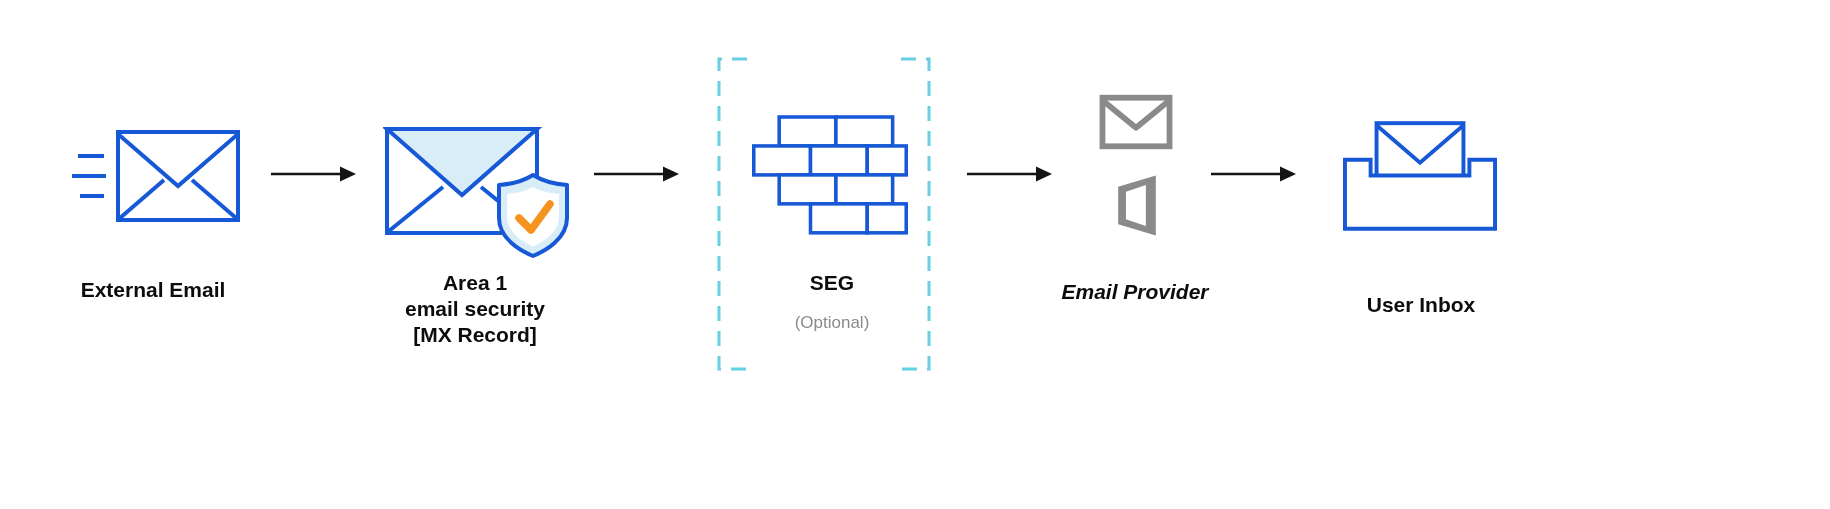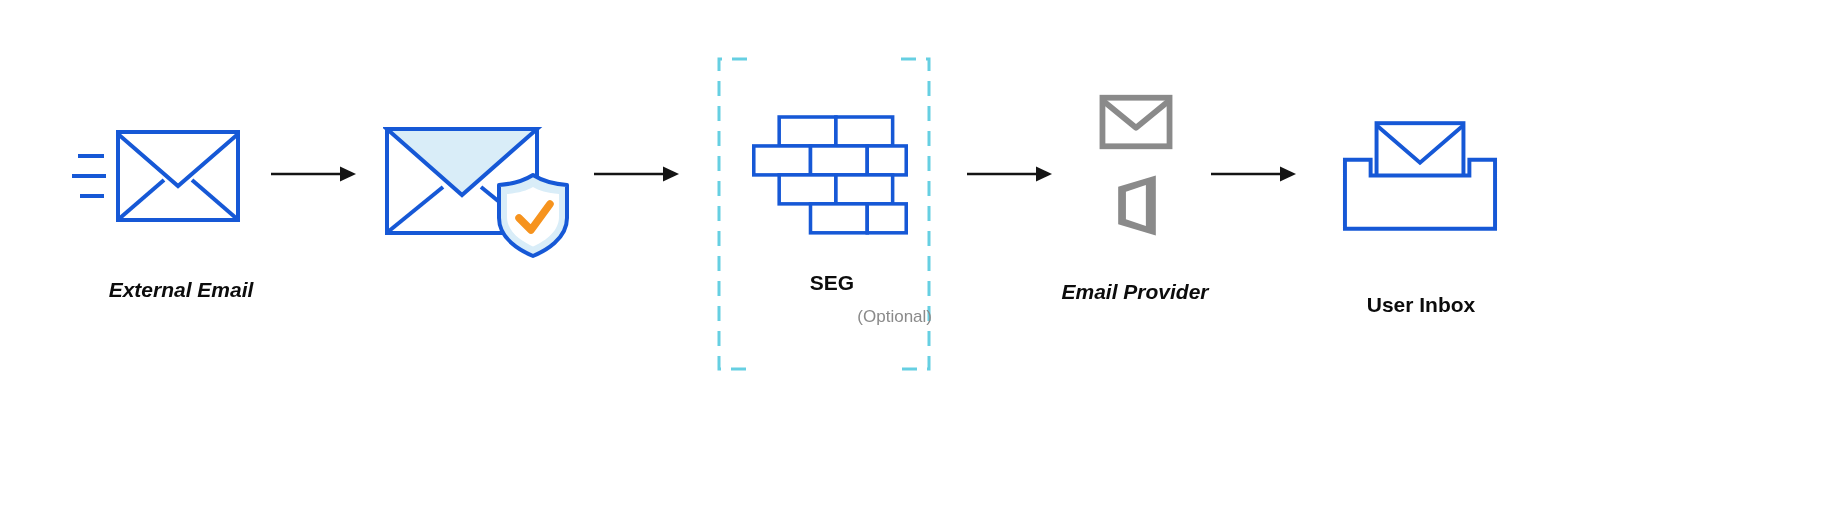"External Email" div.node-label { font-style: italic -> none; left: 56px -> 28px }
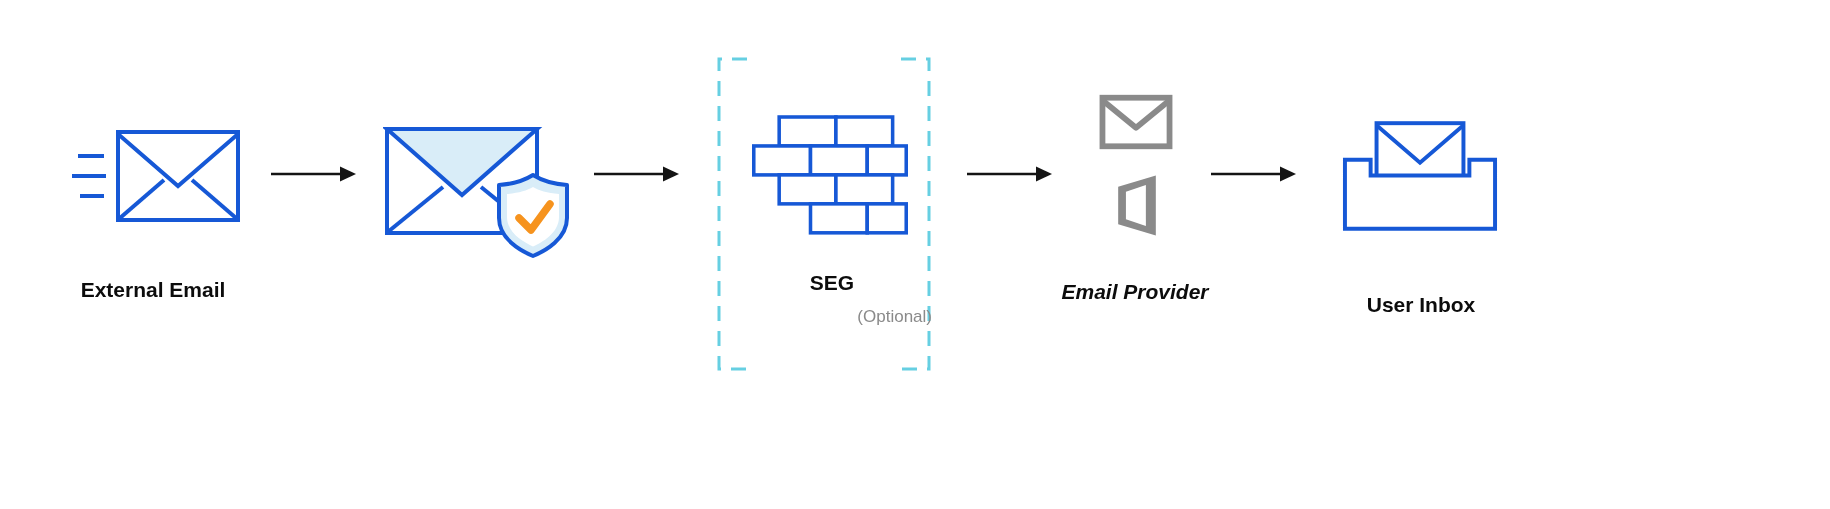"Area 1" div.node-label { html: none -> <div> <div>Area 1</div> <div>email security</div> <div>[MX Record]</div> </div> }
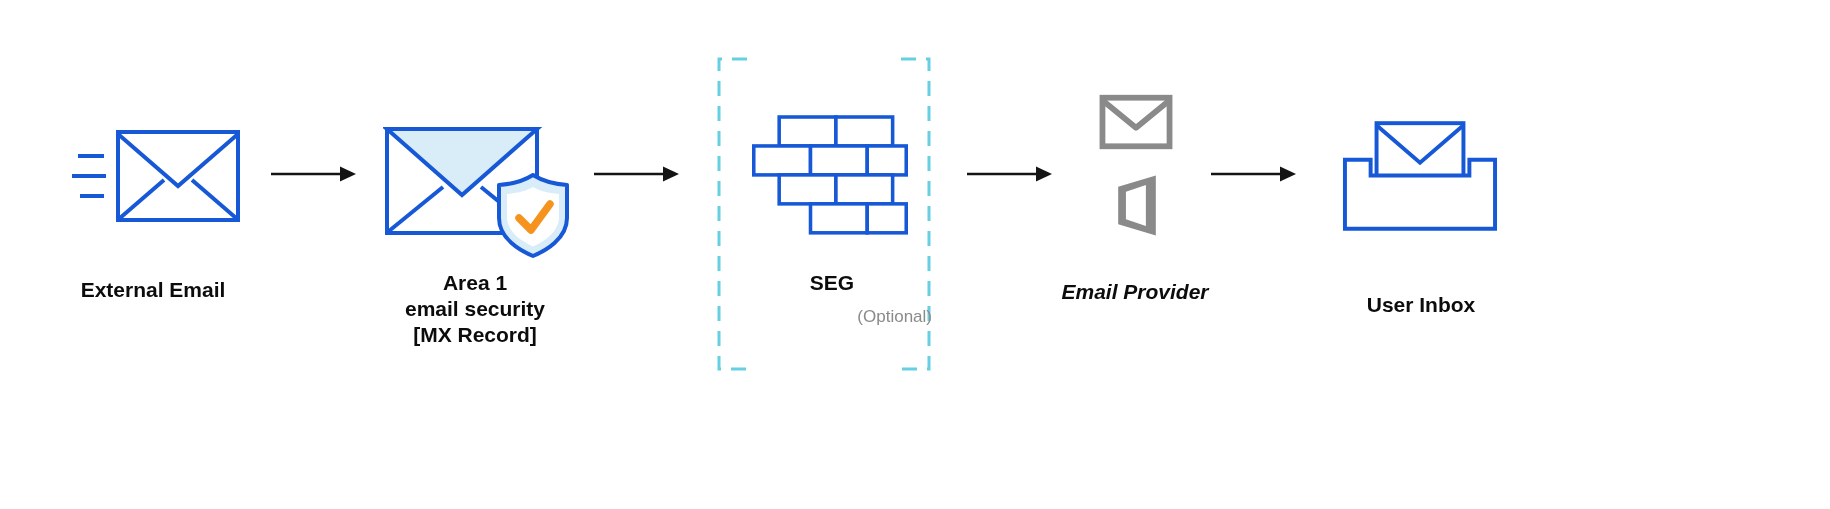"(Optional)" .sub-label { margin-top: 8px -> 14px; text-align: right -> none }
